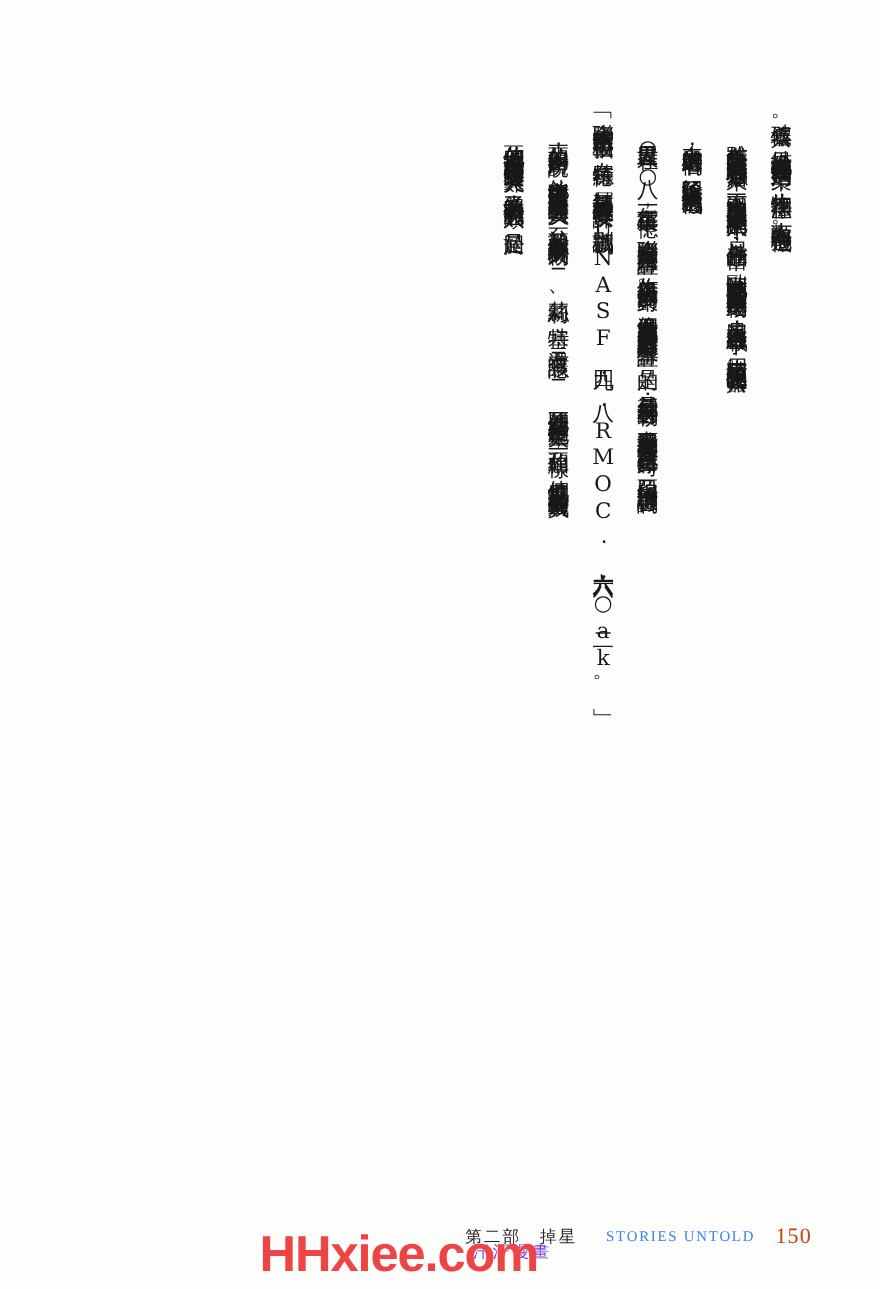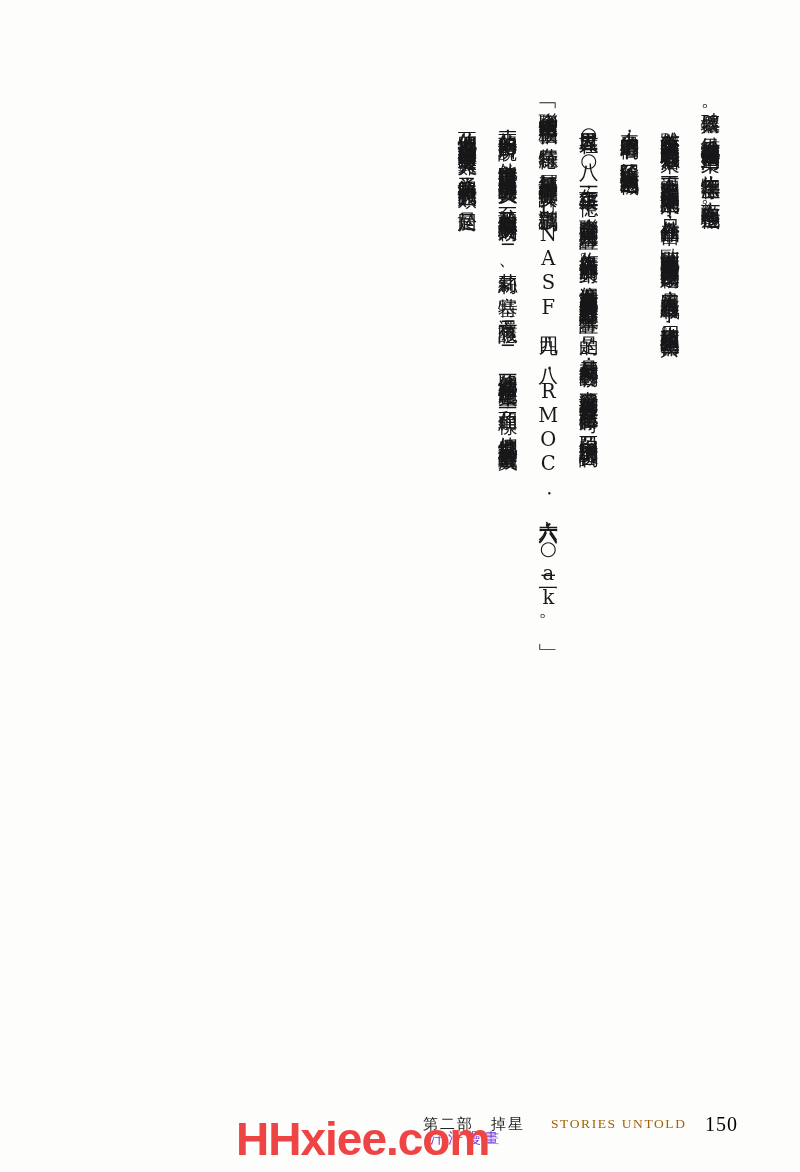"STORIES UNTOLD" .footer-series { color: #a16207 -> #3b82f6 }
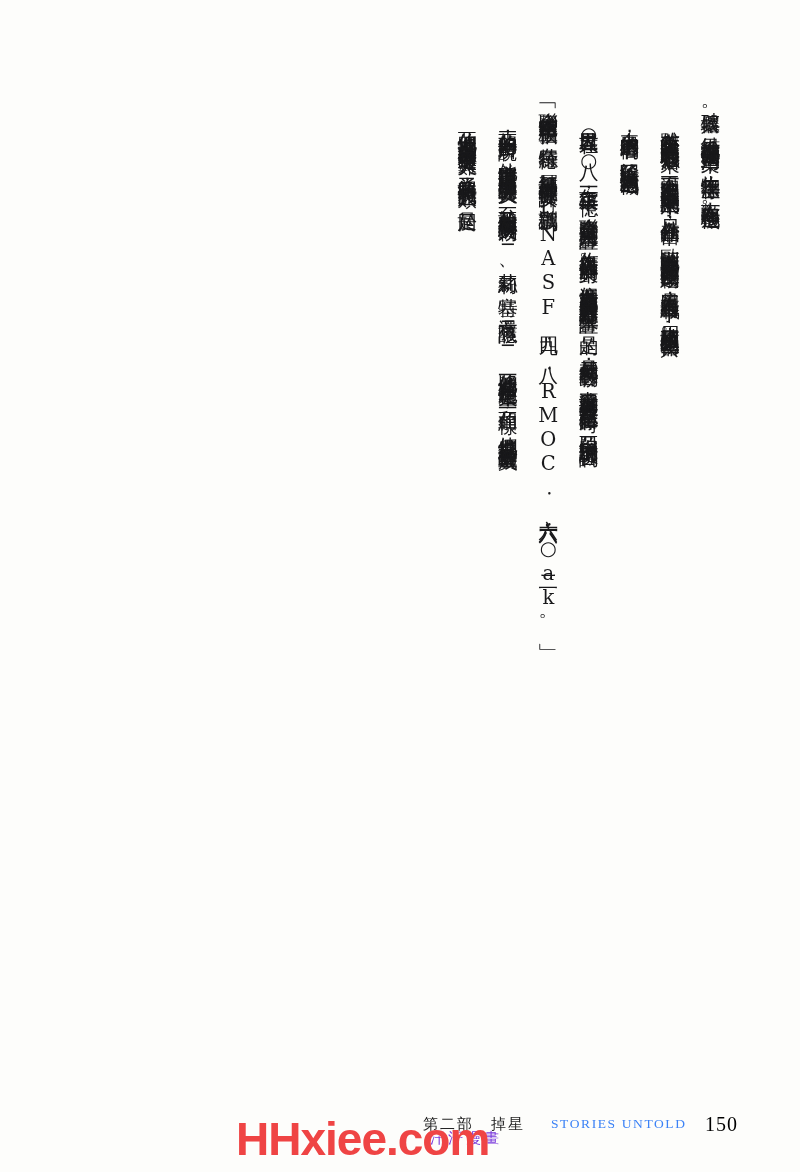"150" .footer-page { color: #000000 -> #c2410c }
